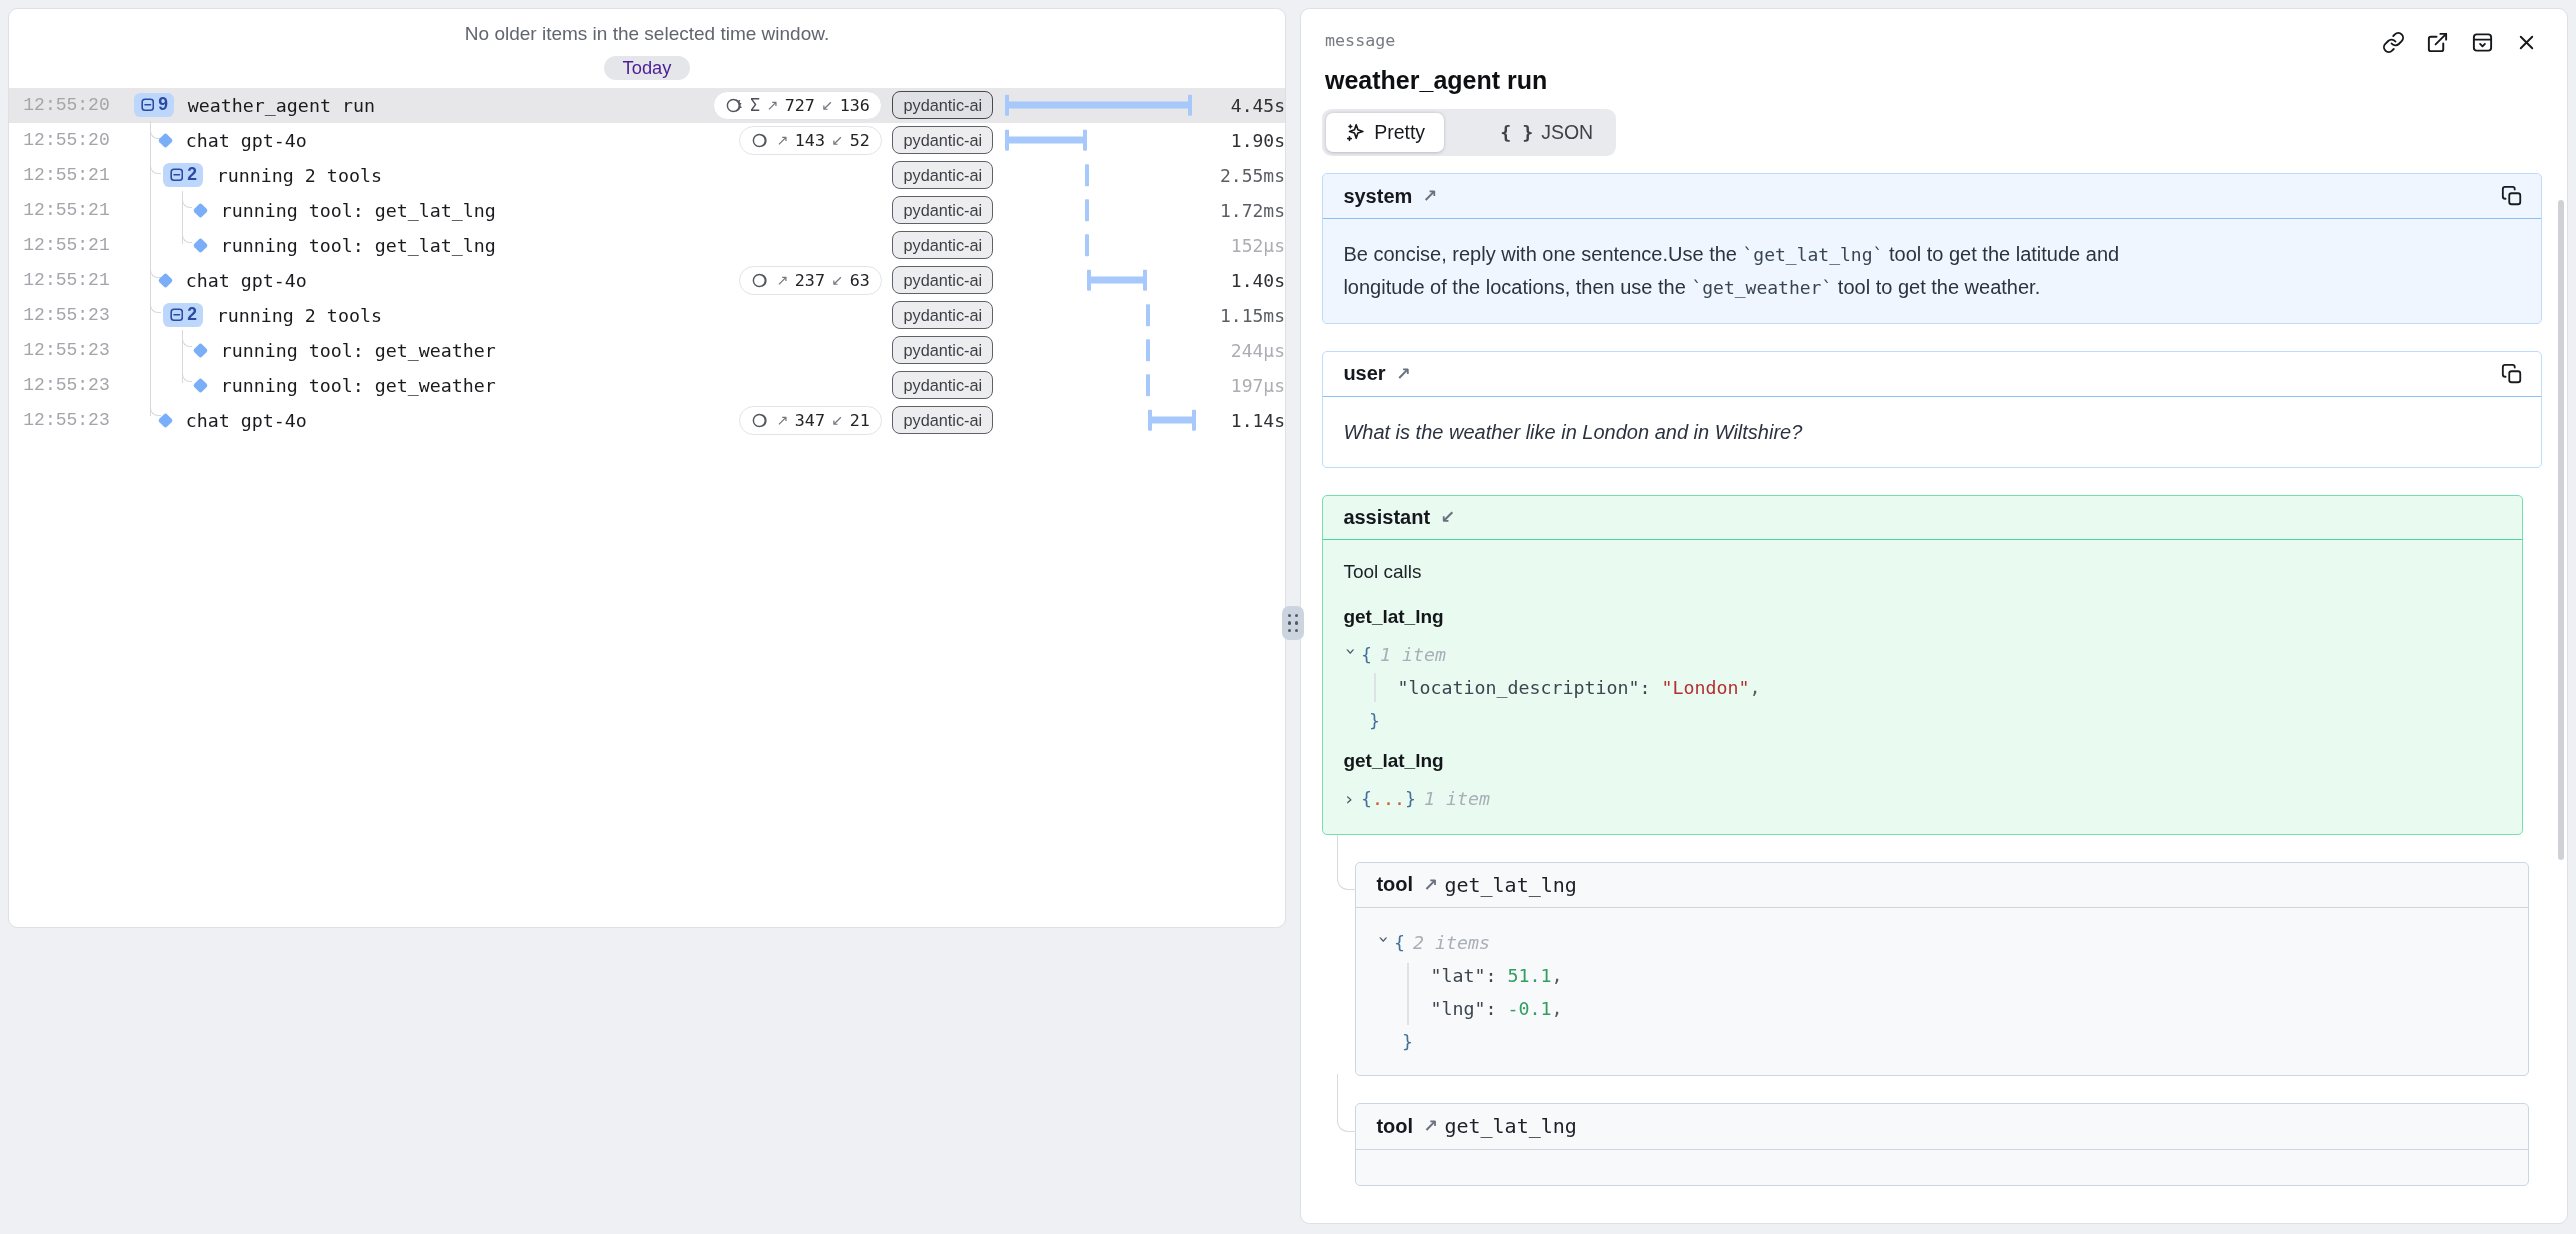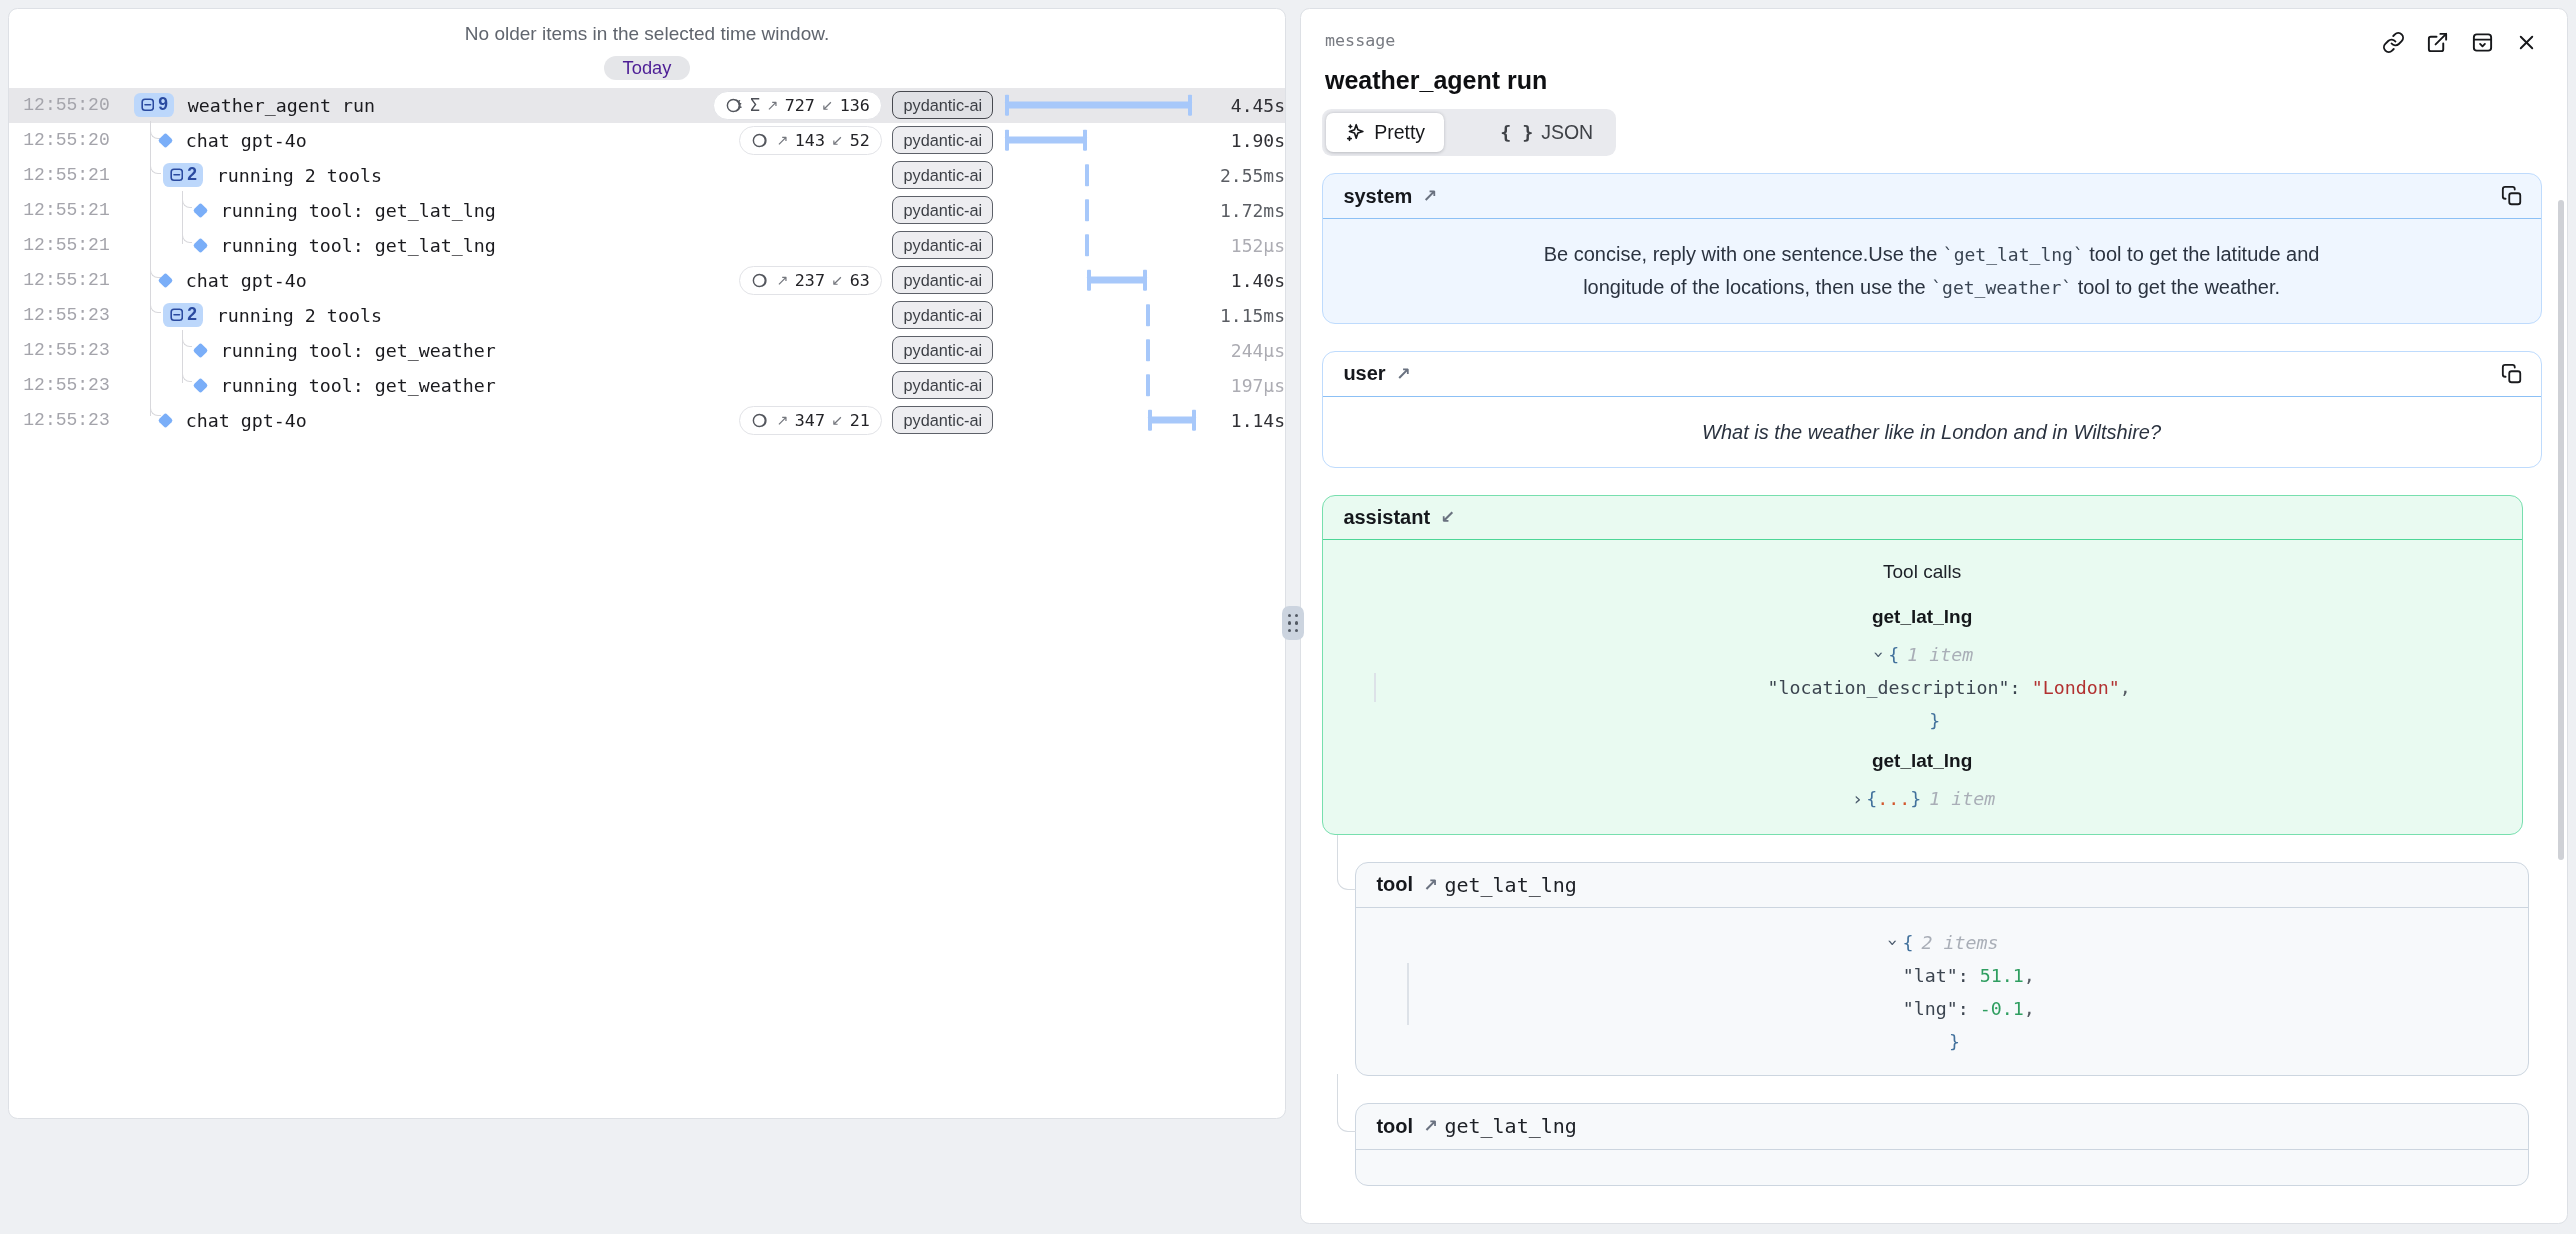"No older items in the" #left-card { height: 1111px -> 920px }
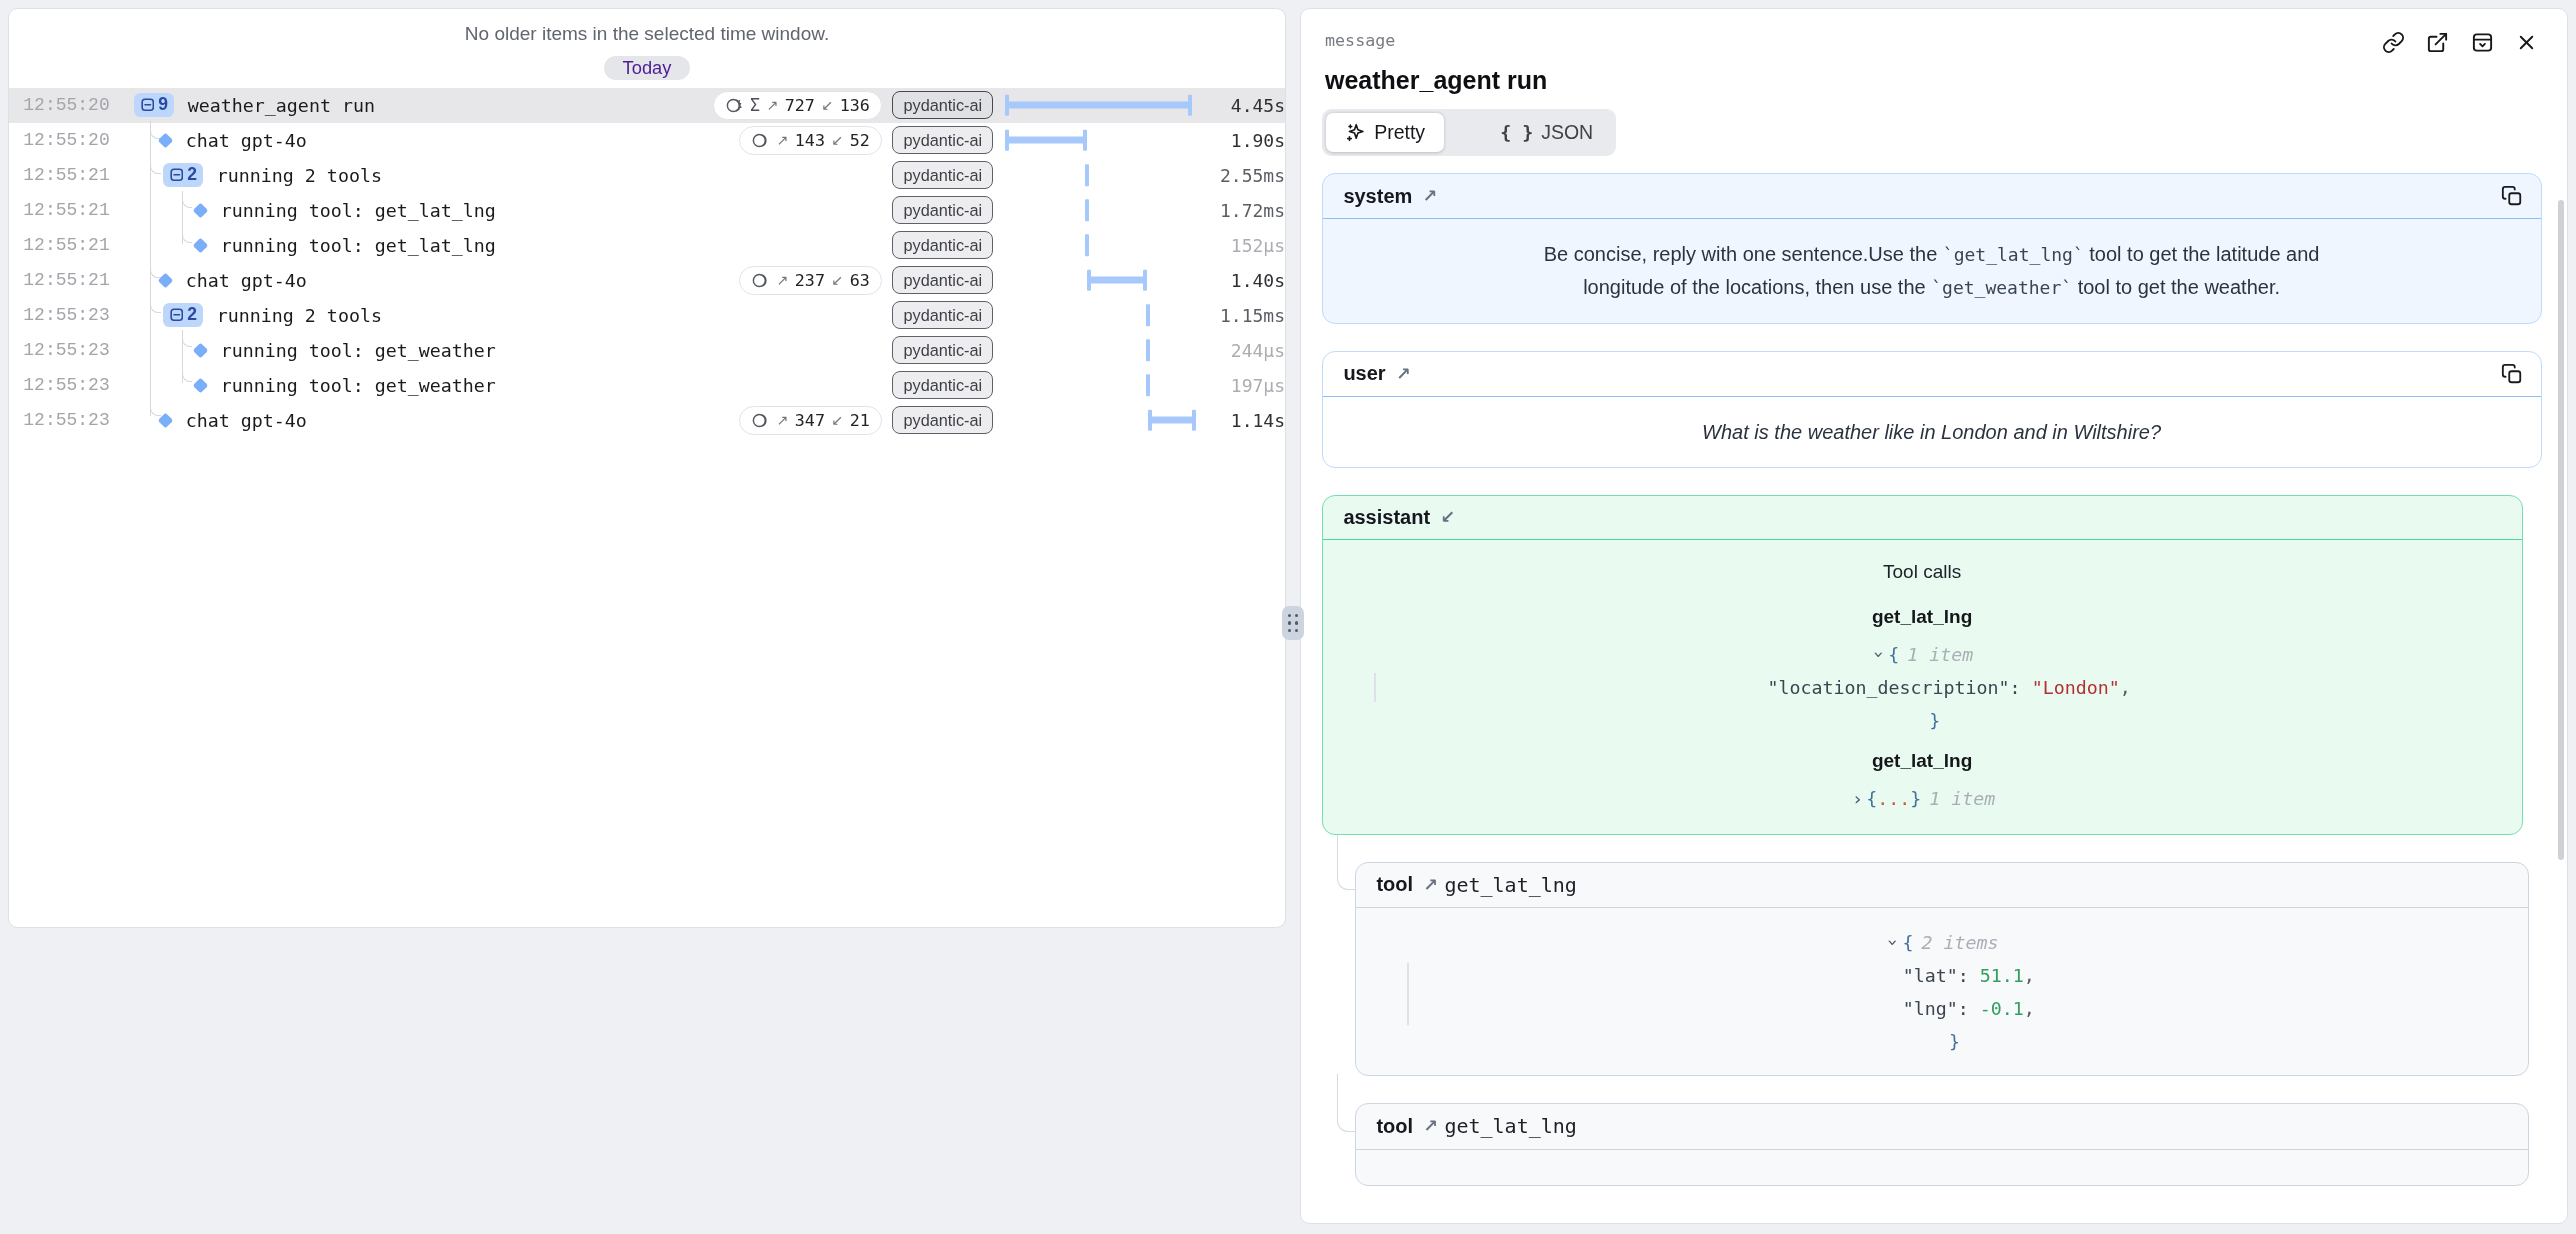"system" .msg { border-radius: 13px -> 5px; text-align: center -> none }
